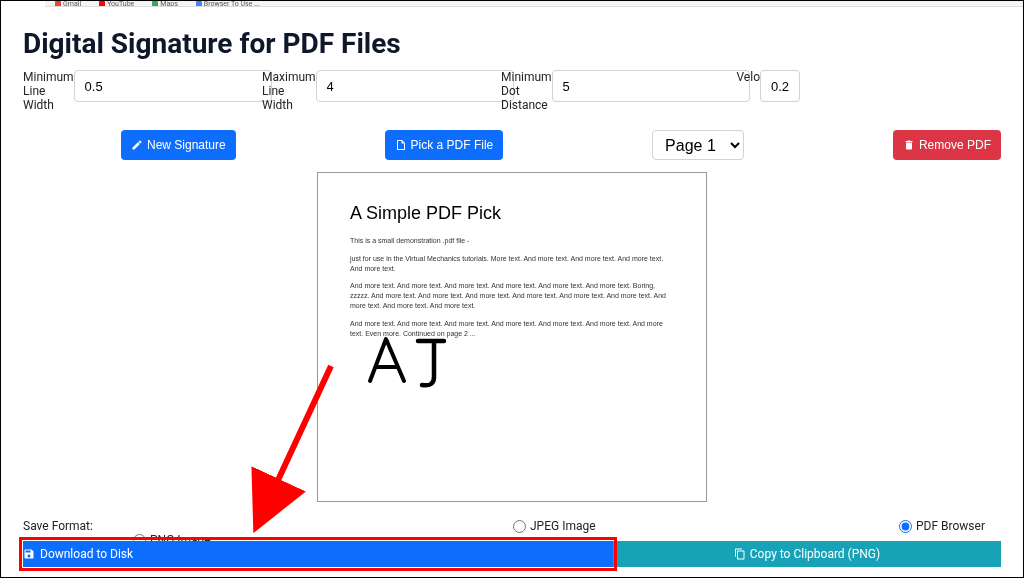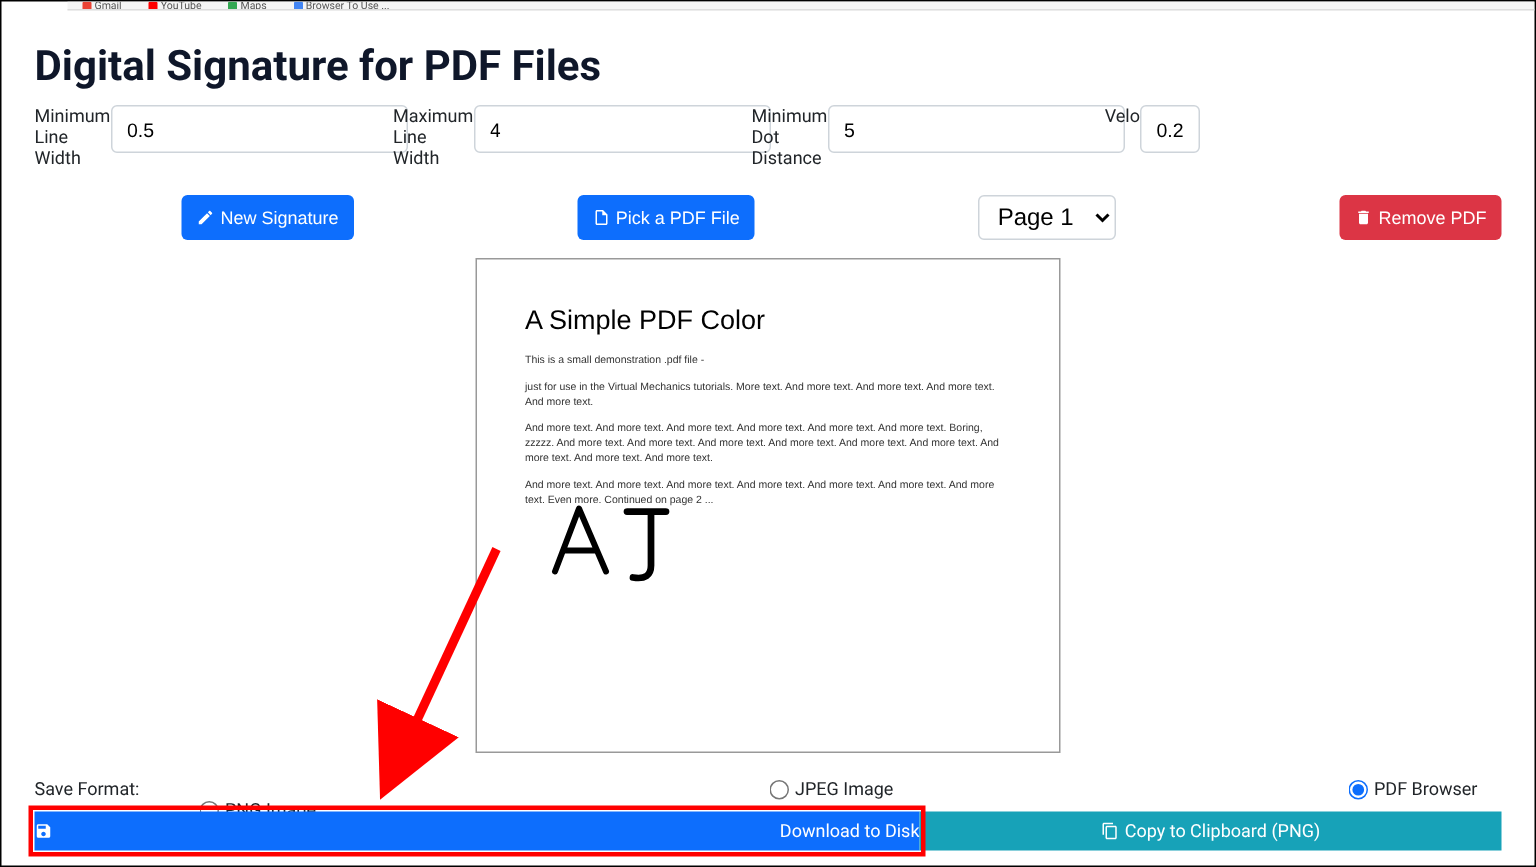"A Simple PDF Color" h2 { text: Color -> Pick }
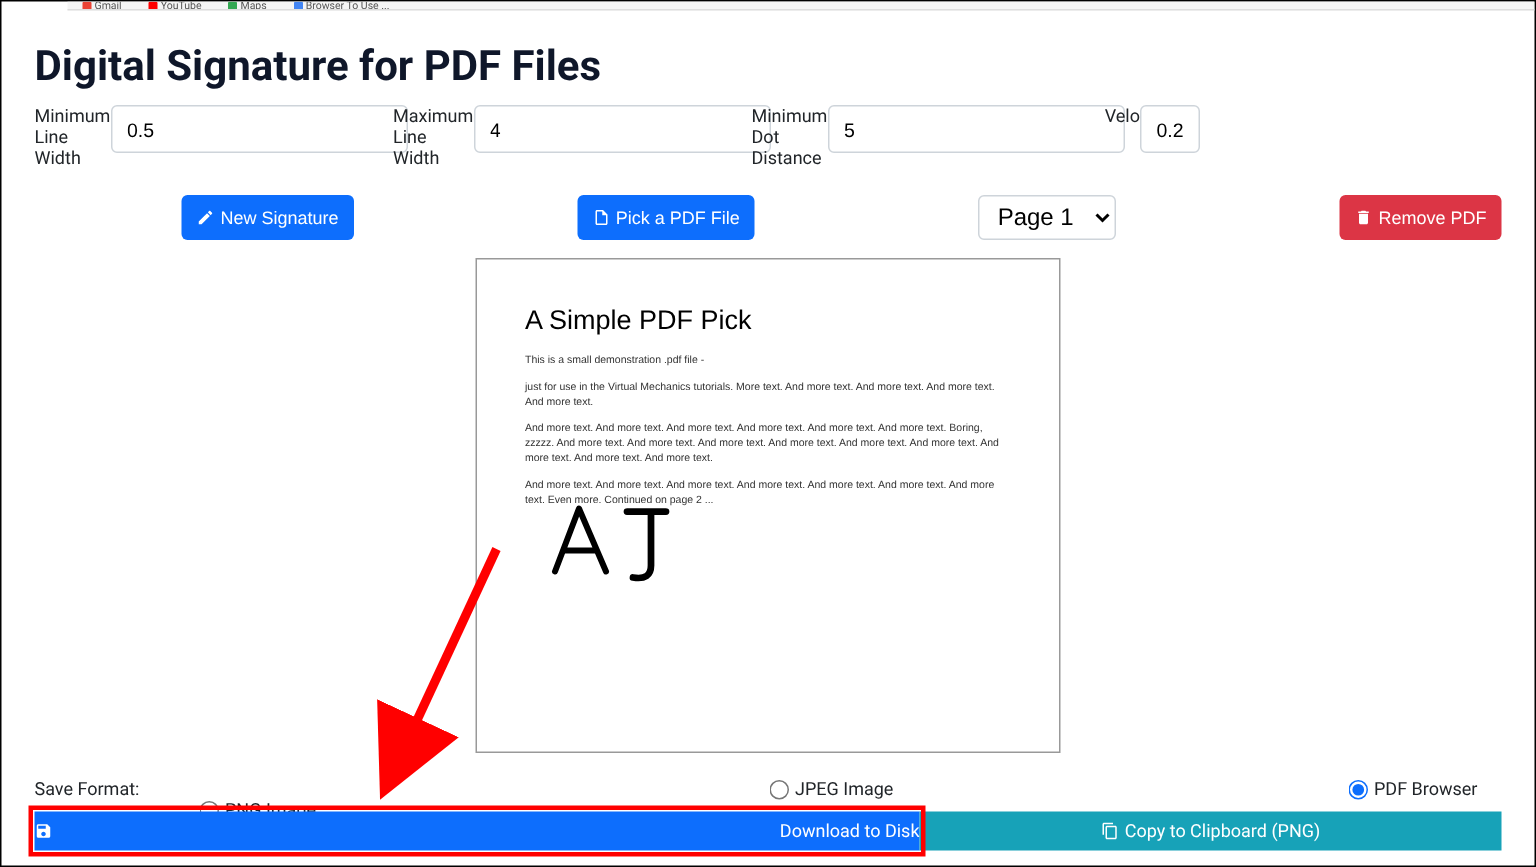"Download to Disk" .btn-download { justify-content: space-between -> flex-start }
